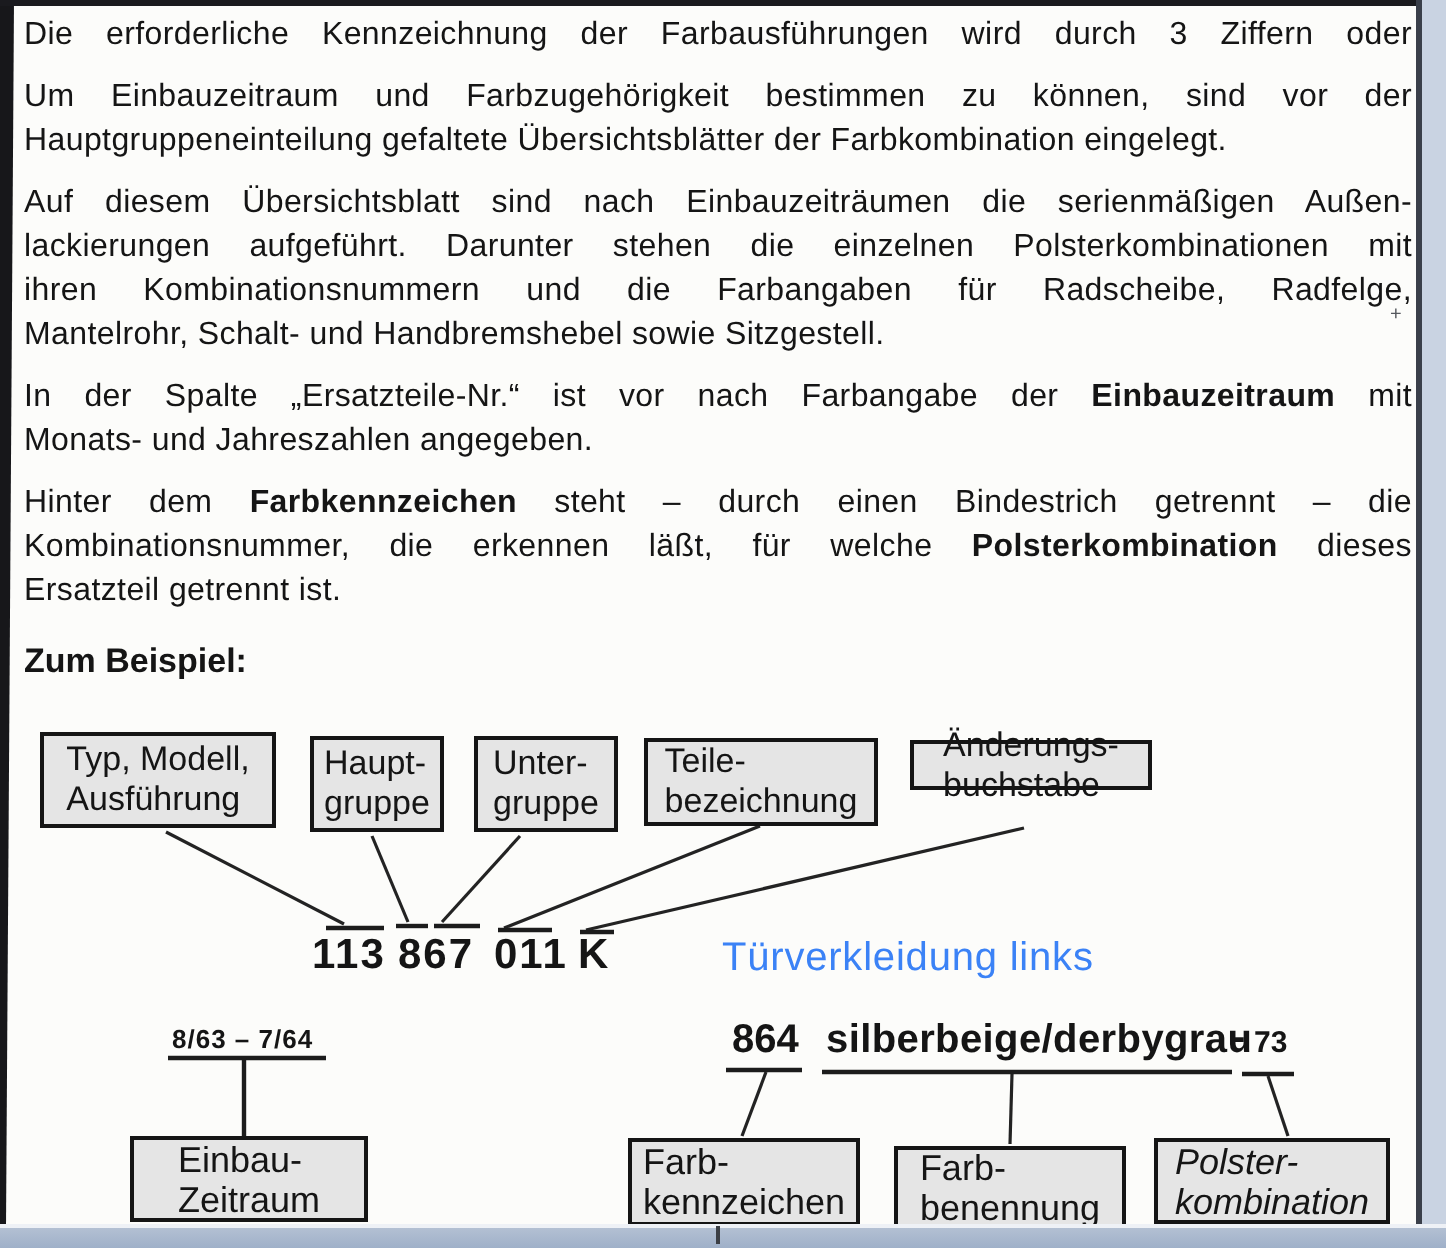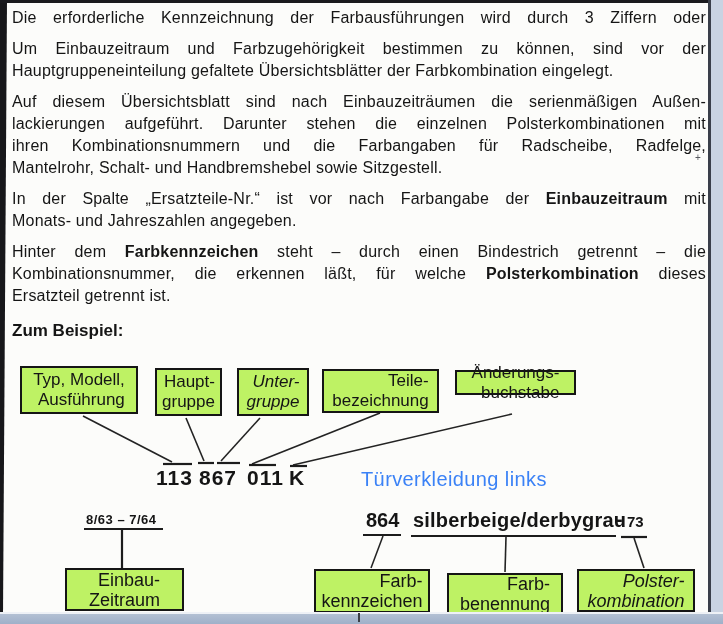"Typ, Modell," .dbox { background: #bef264 -> #e5e5e5; text-align: right -> left }
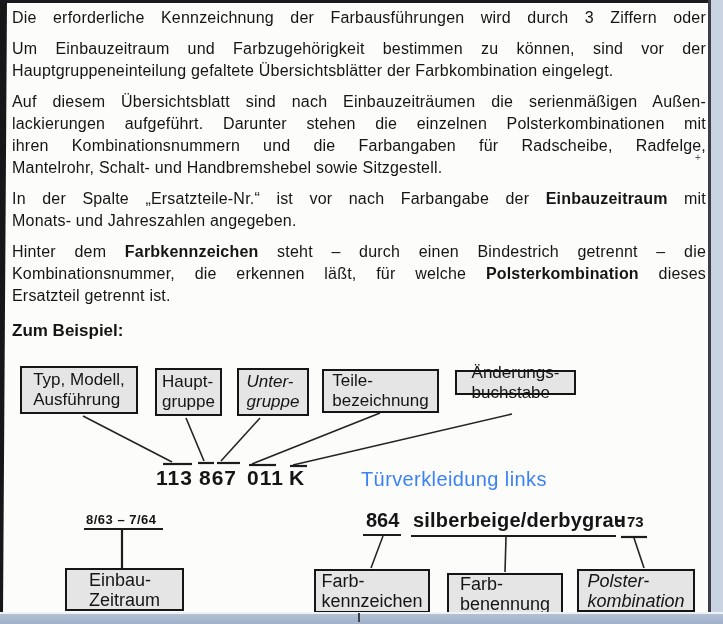"Unter-" div.dbox { font-style: italic -> none }
